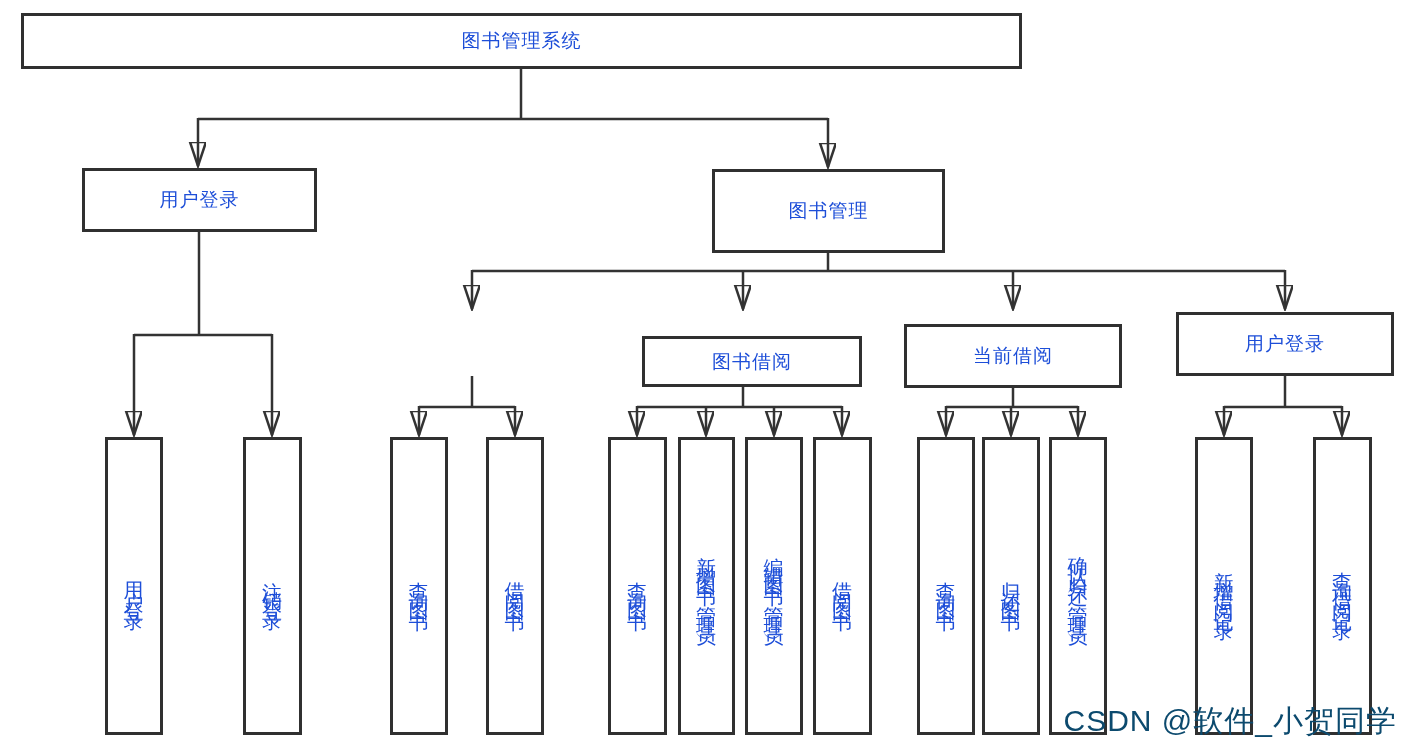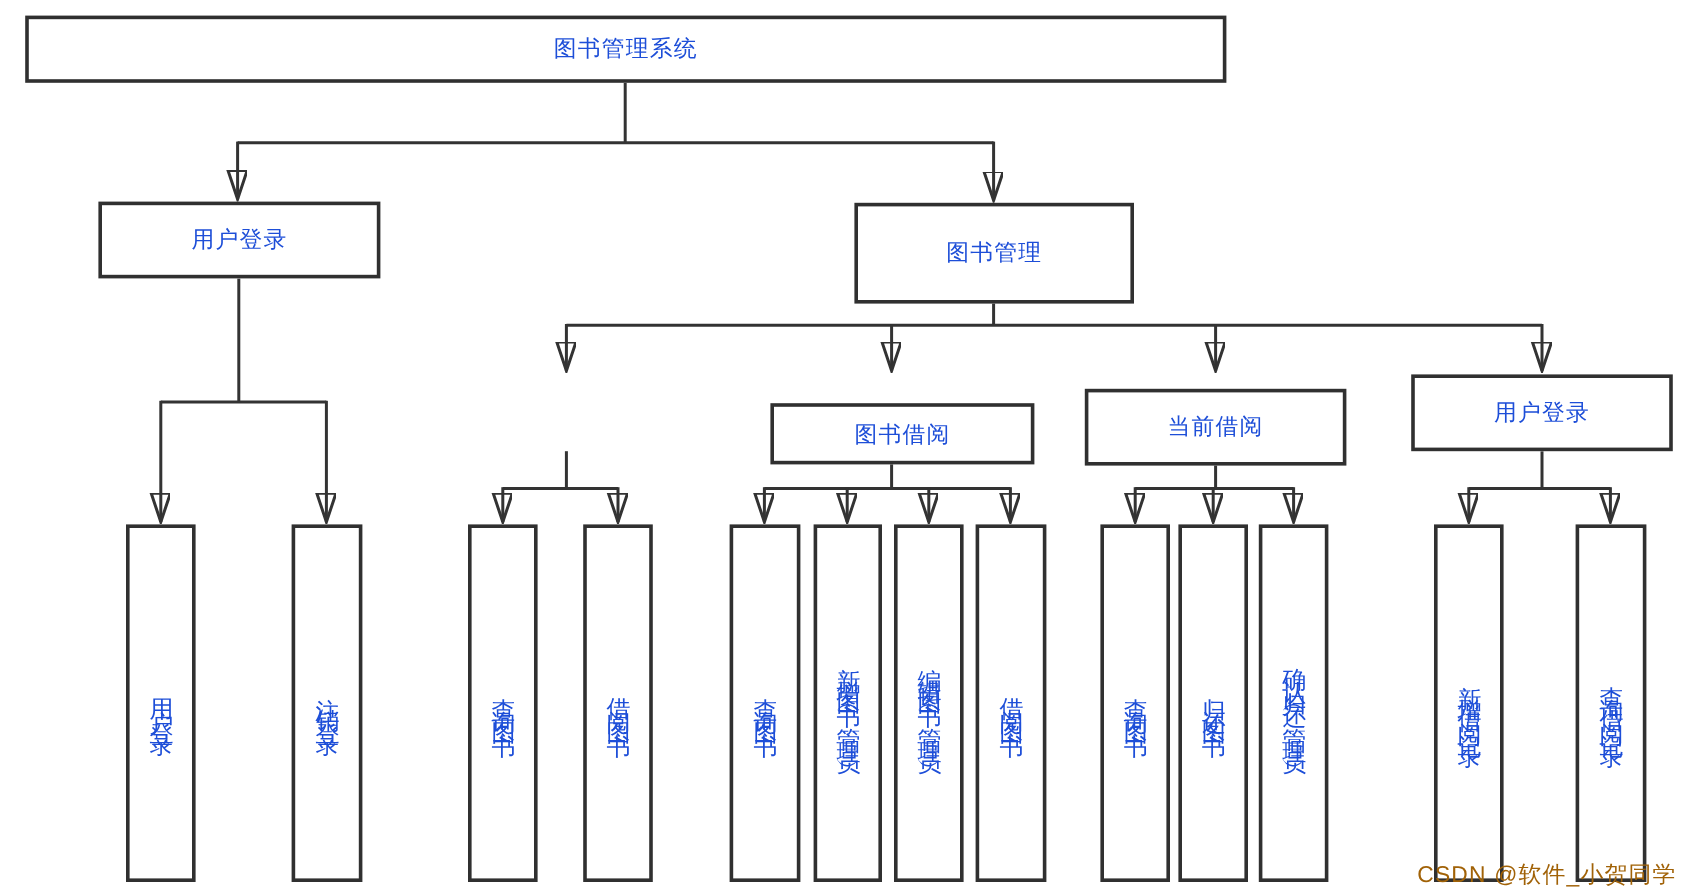"CSDN @软件_小贺同学" .watermark { color: #a16207 -> #0c4a6e; font-size: 19px -> 30px }
